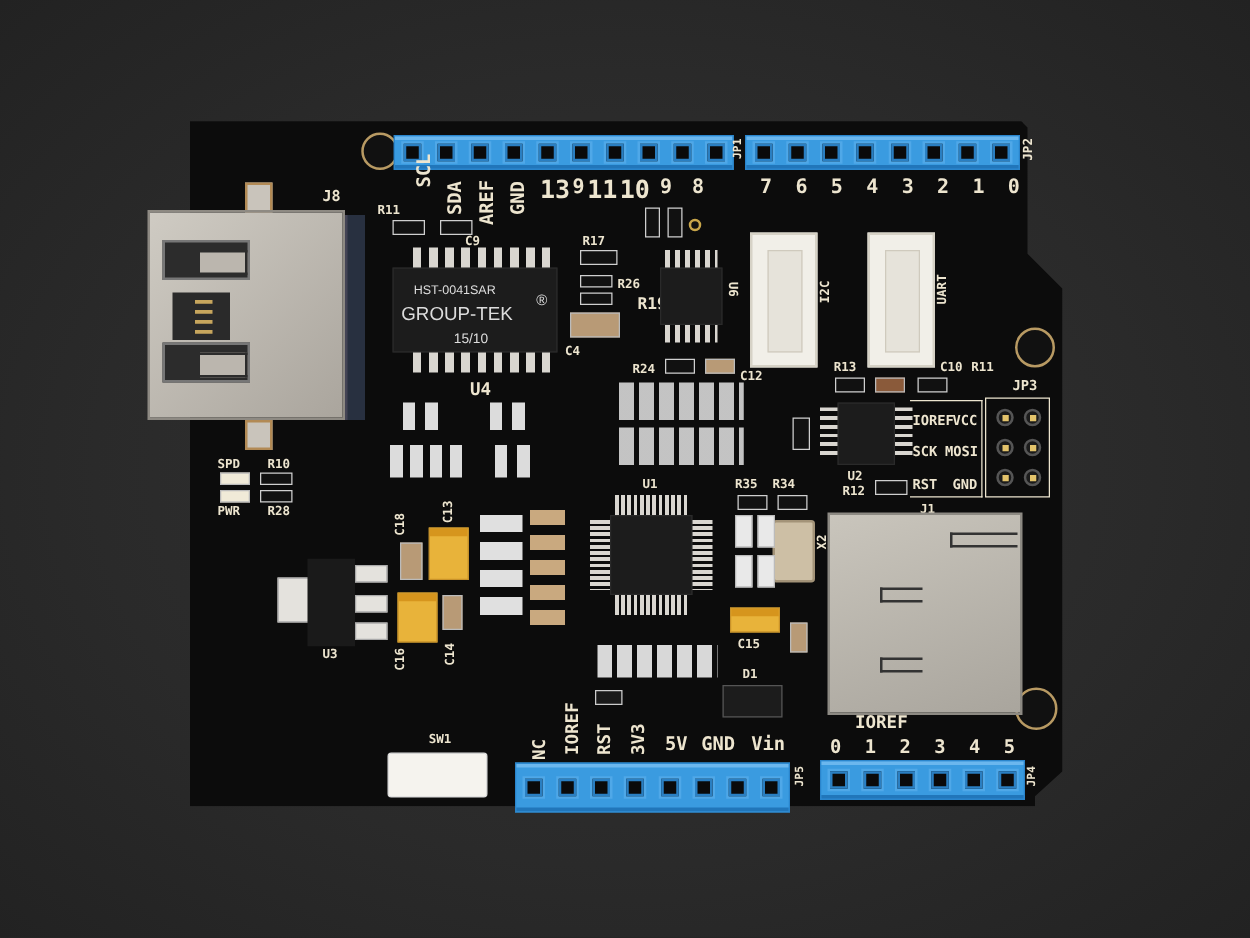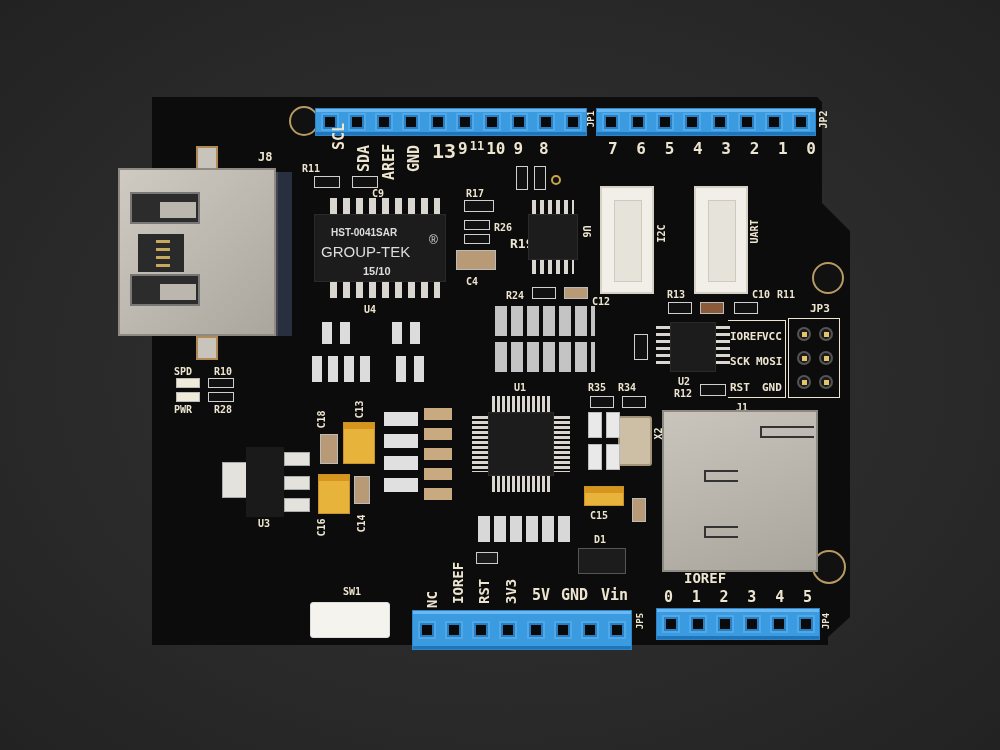"11" span.silk { font-size: 12px -> 20px }
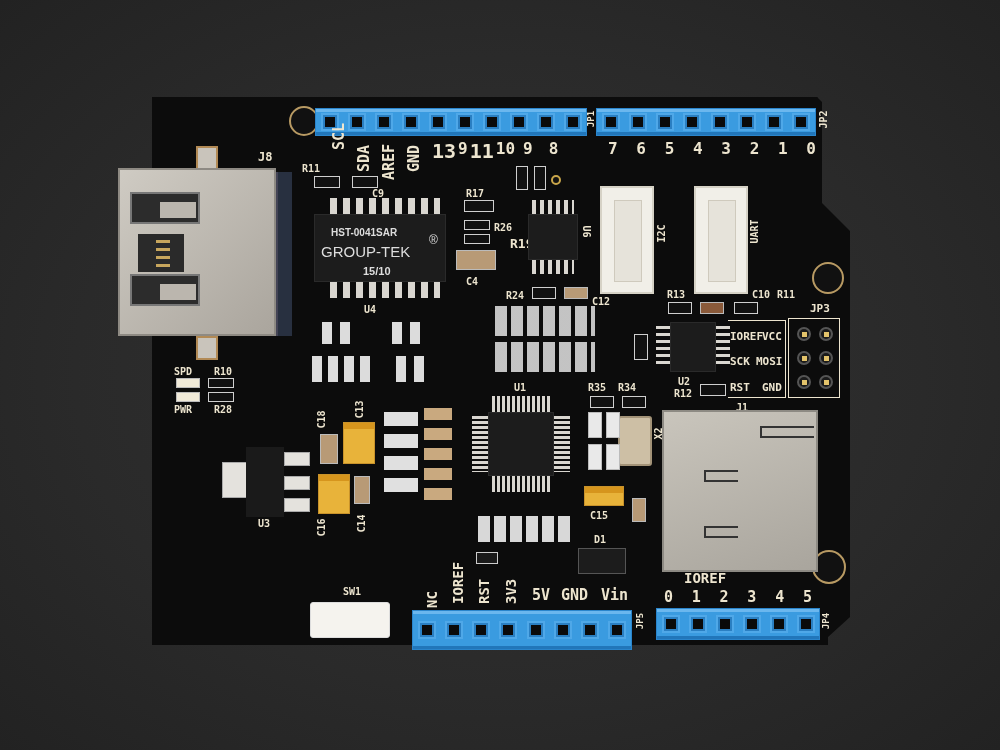"10" span.silk { font-size: 16px -> 20px }
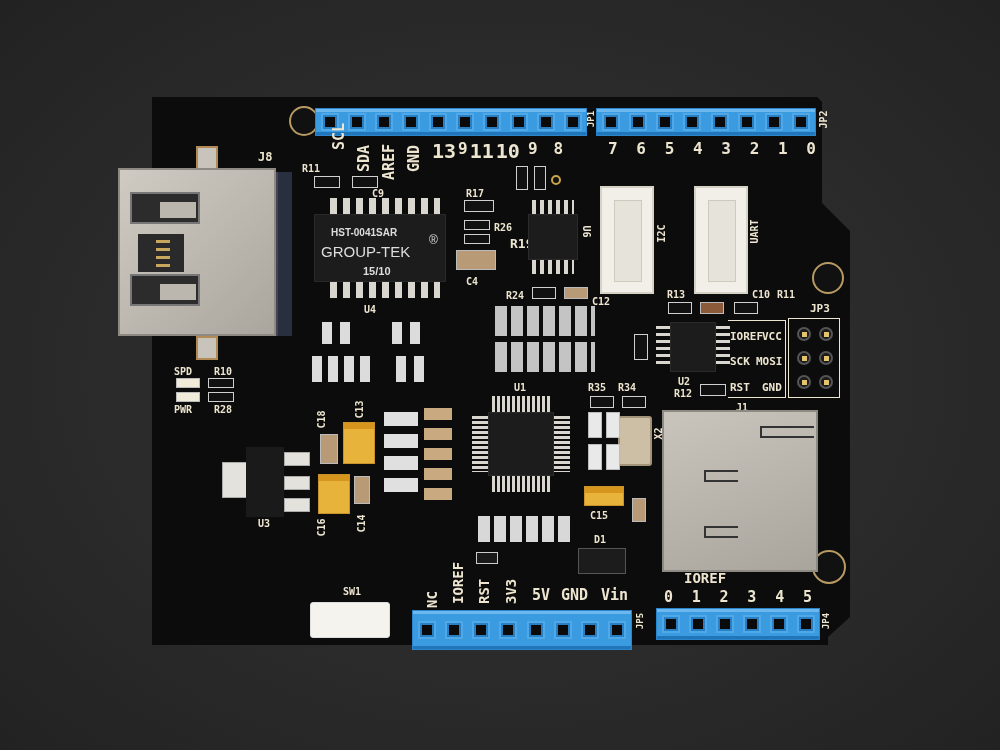"HST-0041SAR" .ic-label { font-weight: bold -> normal }
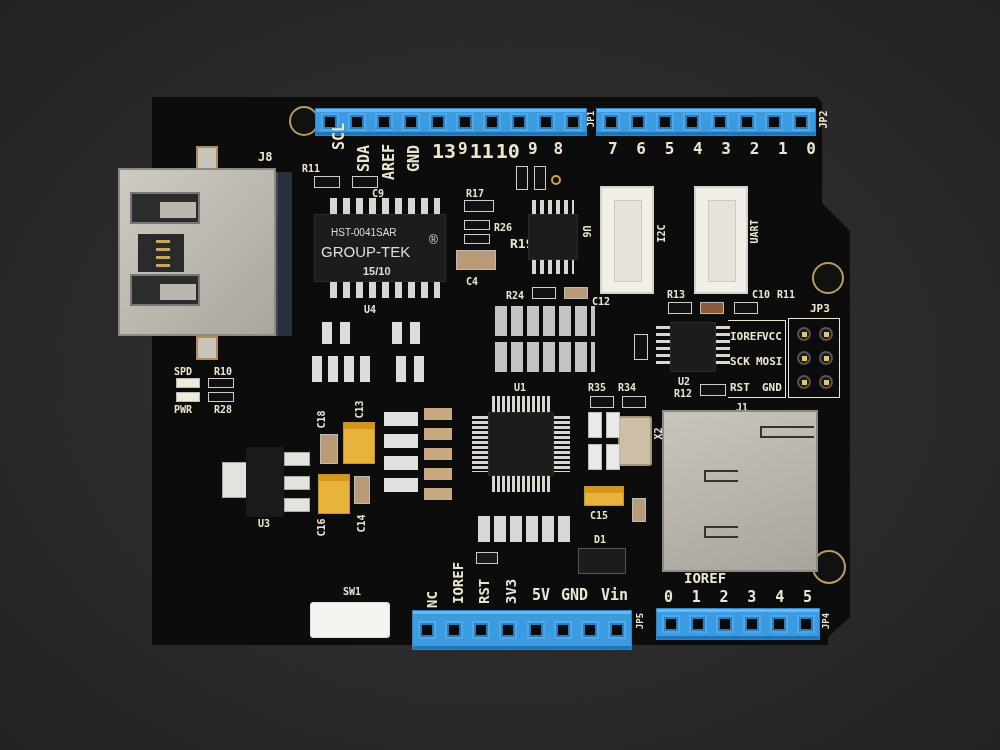"15/10" div.ic-label { font-weight: bold -> normal }
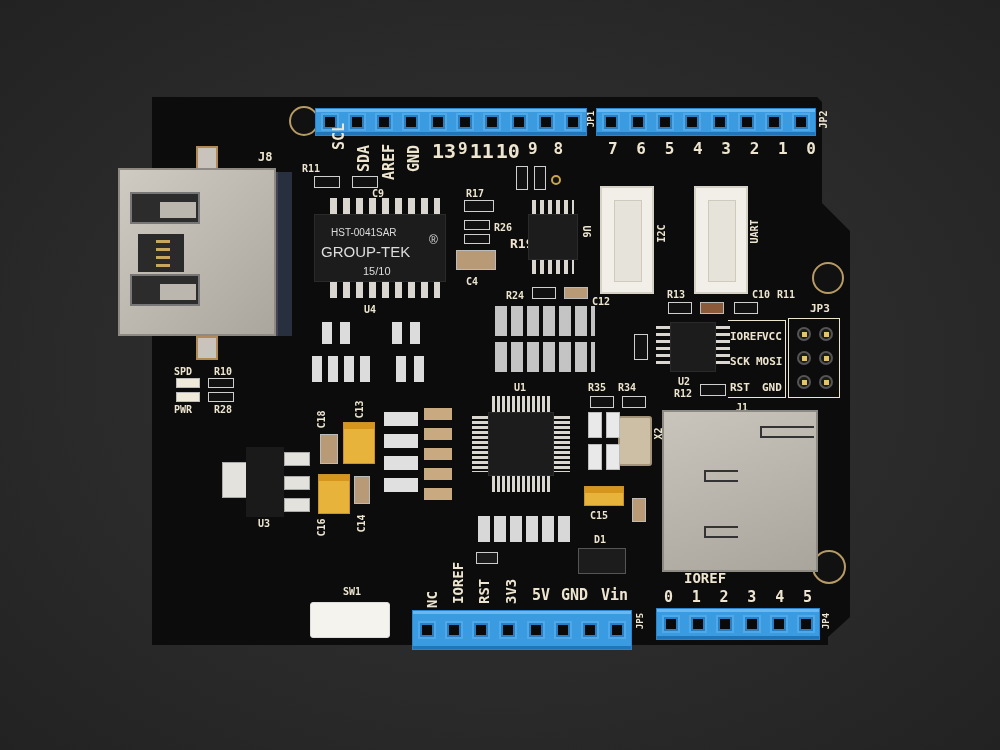"C4" span.silk { left: 466px -> 452px }
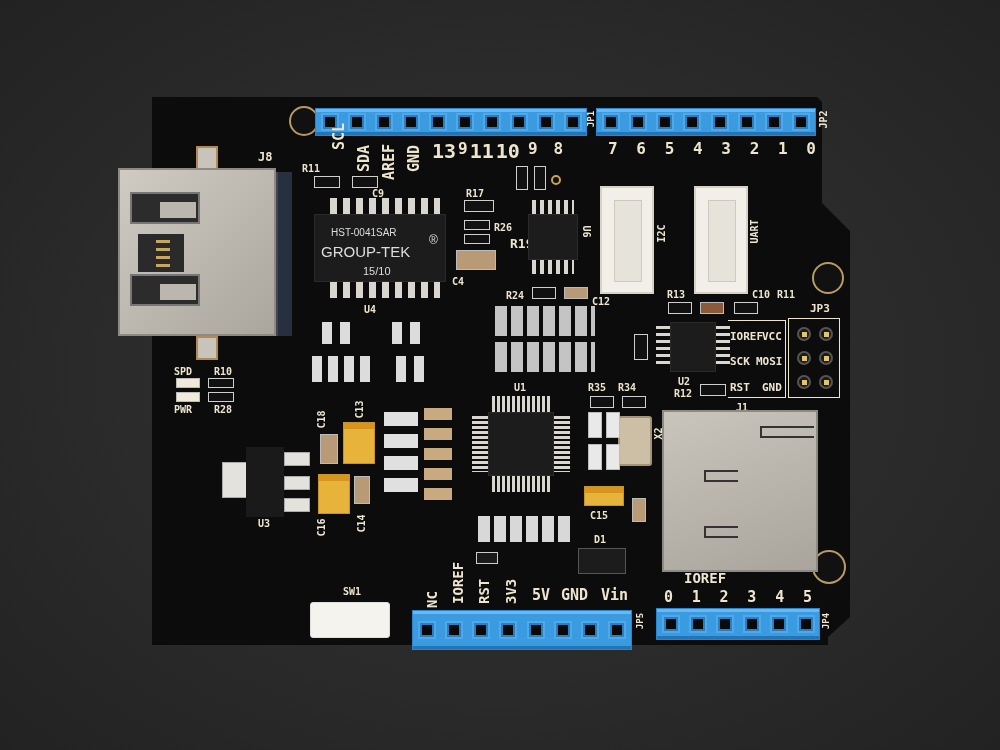"U4" span.silk { font-size: 10px -> 14px; left: 364px -> 376px }
